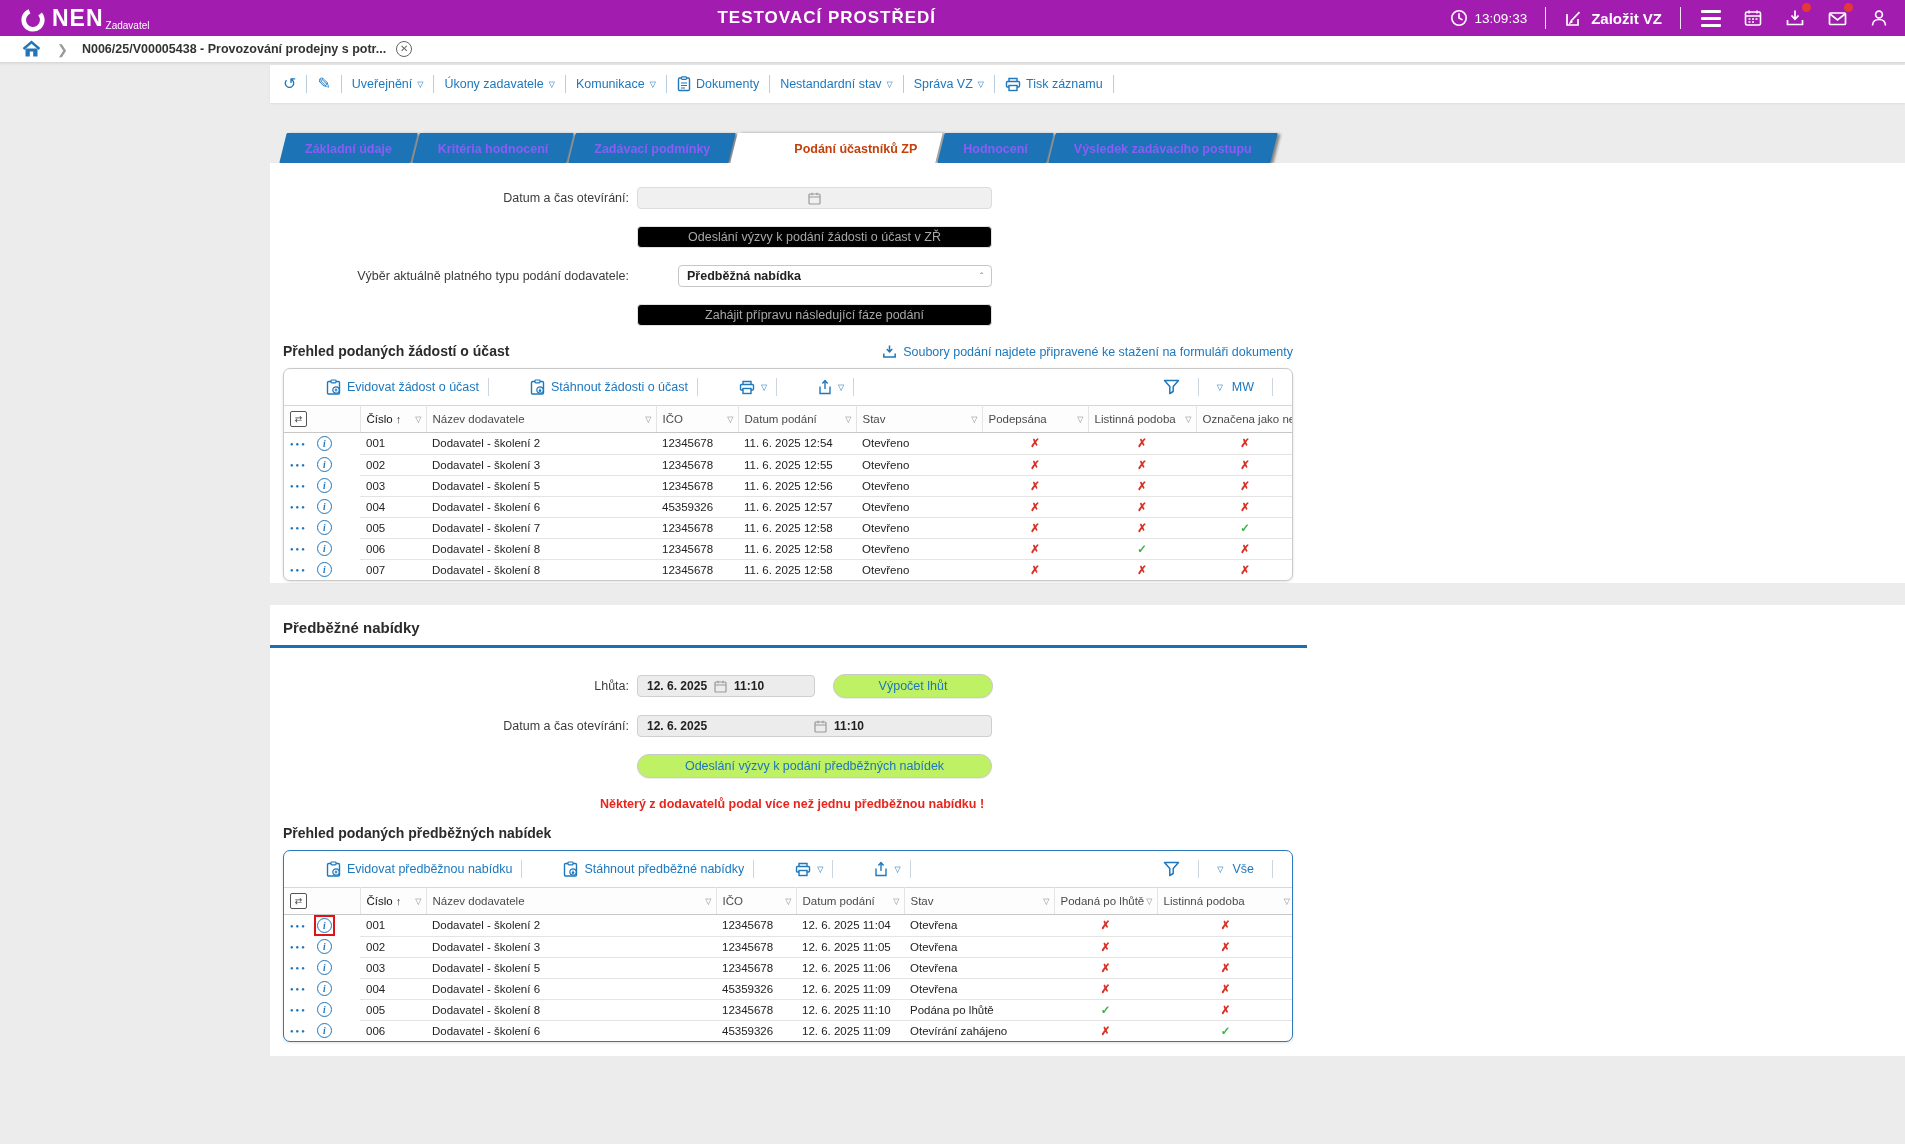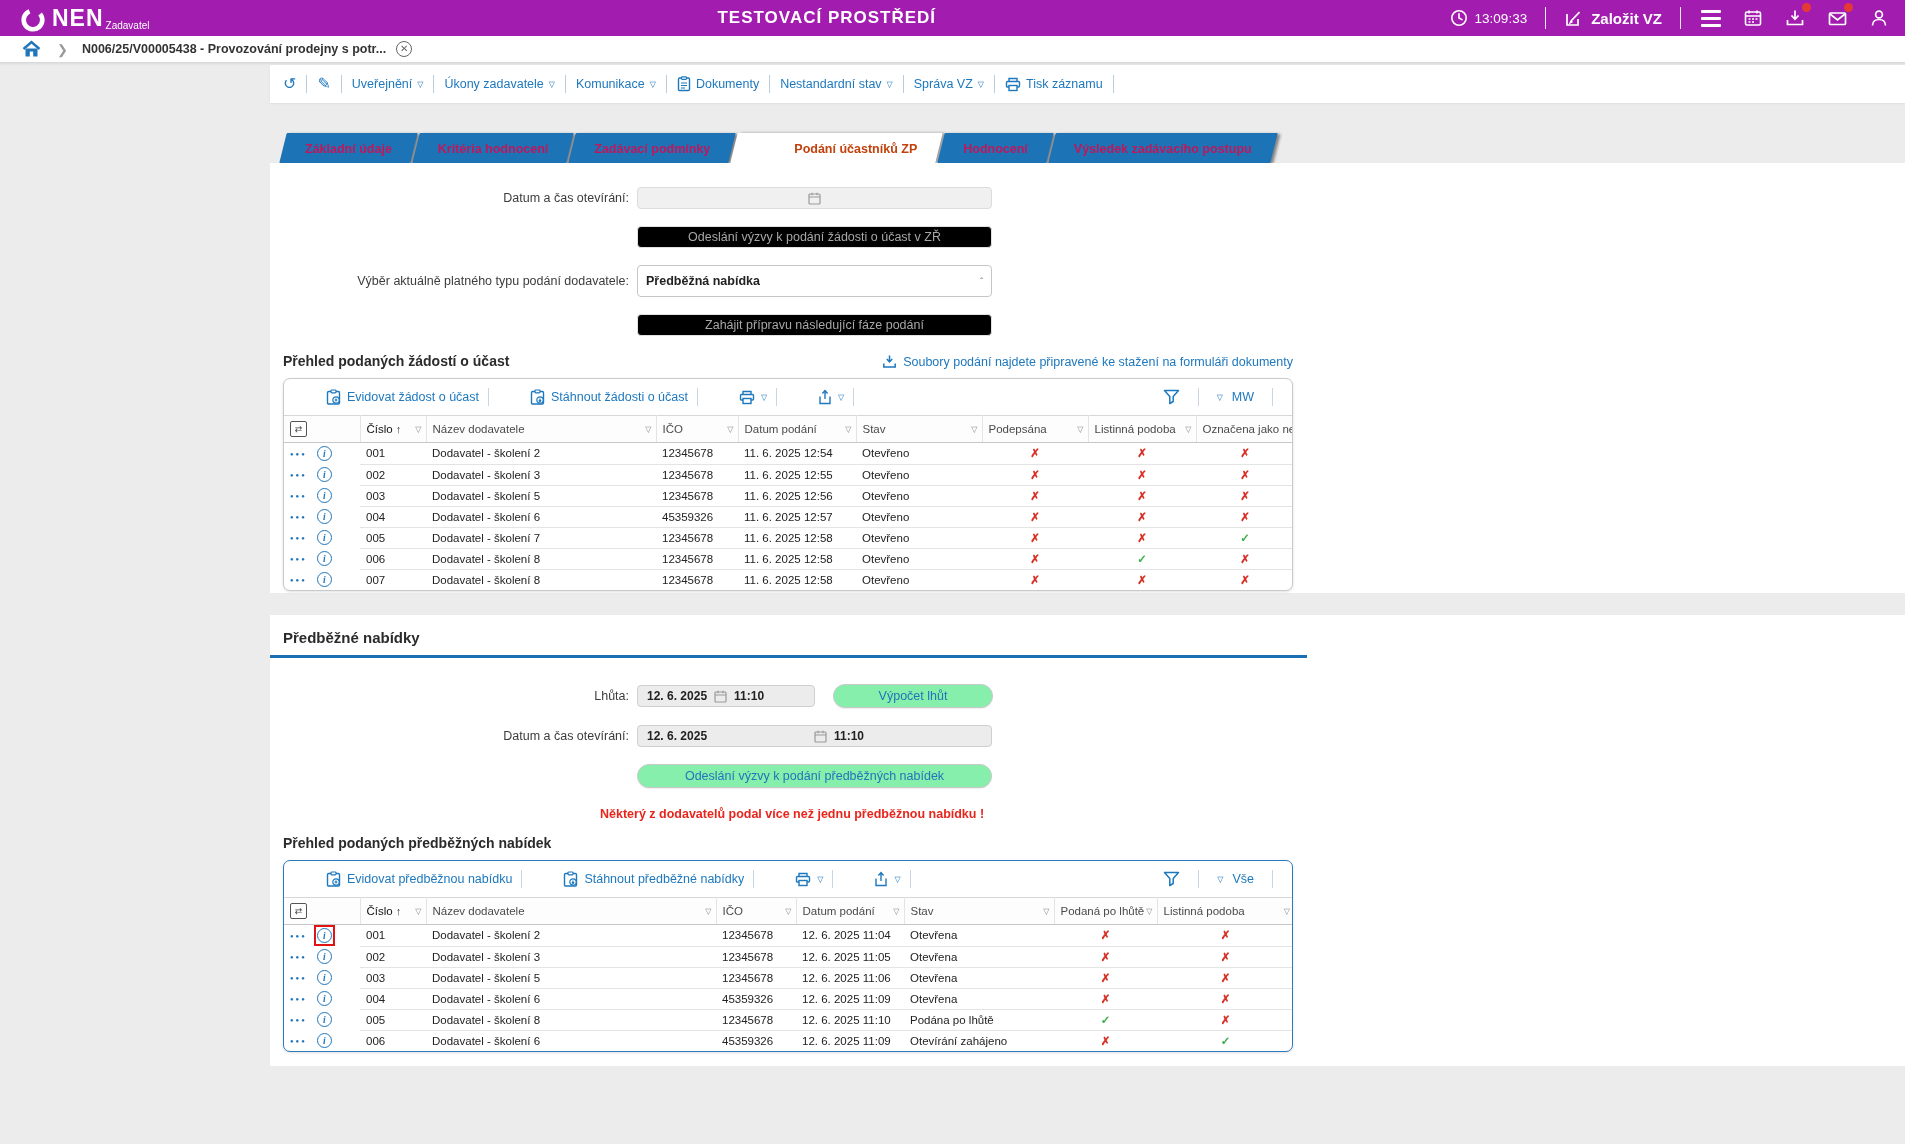"Základní údaje" .tab .tab-label { color: #be185d -> #8b5cf6 }
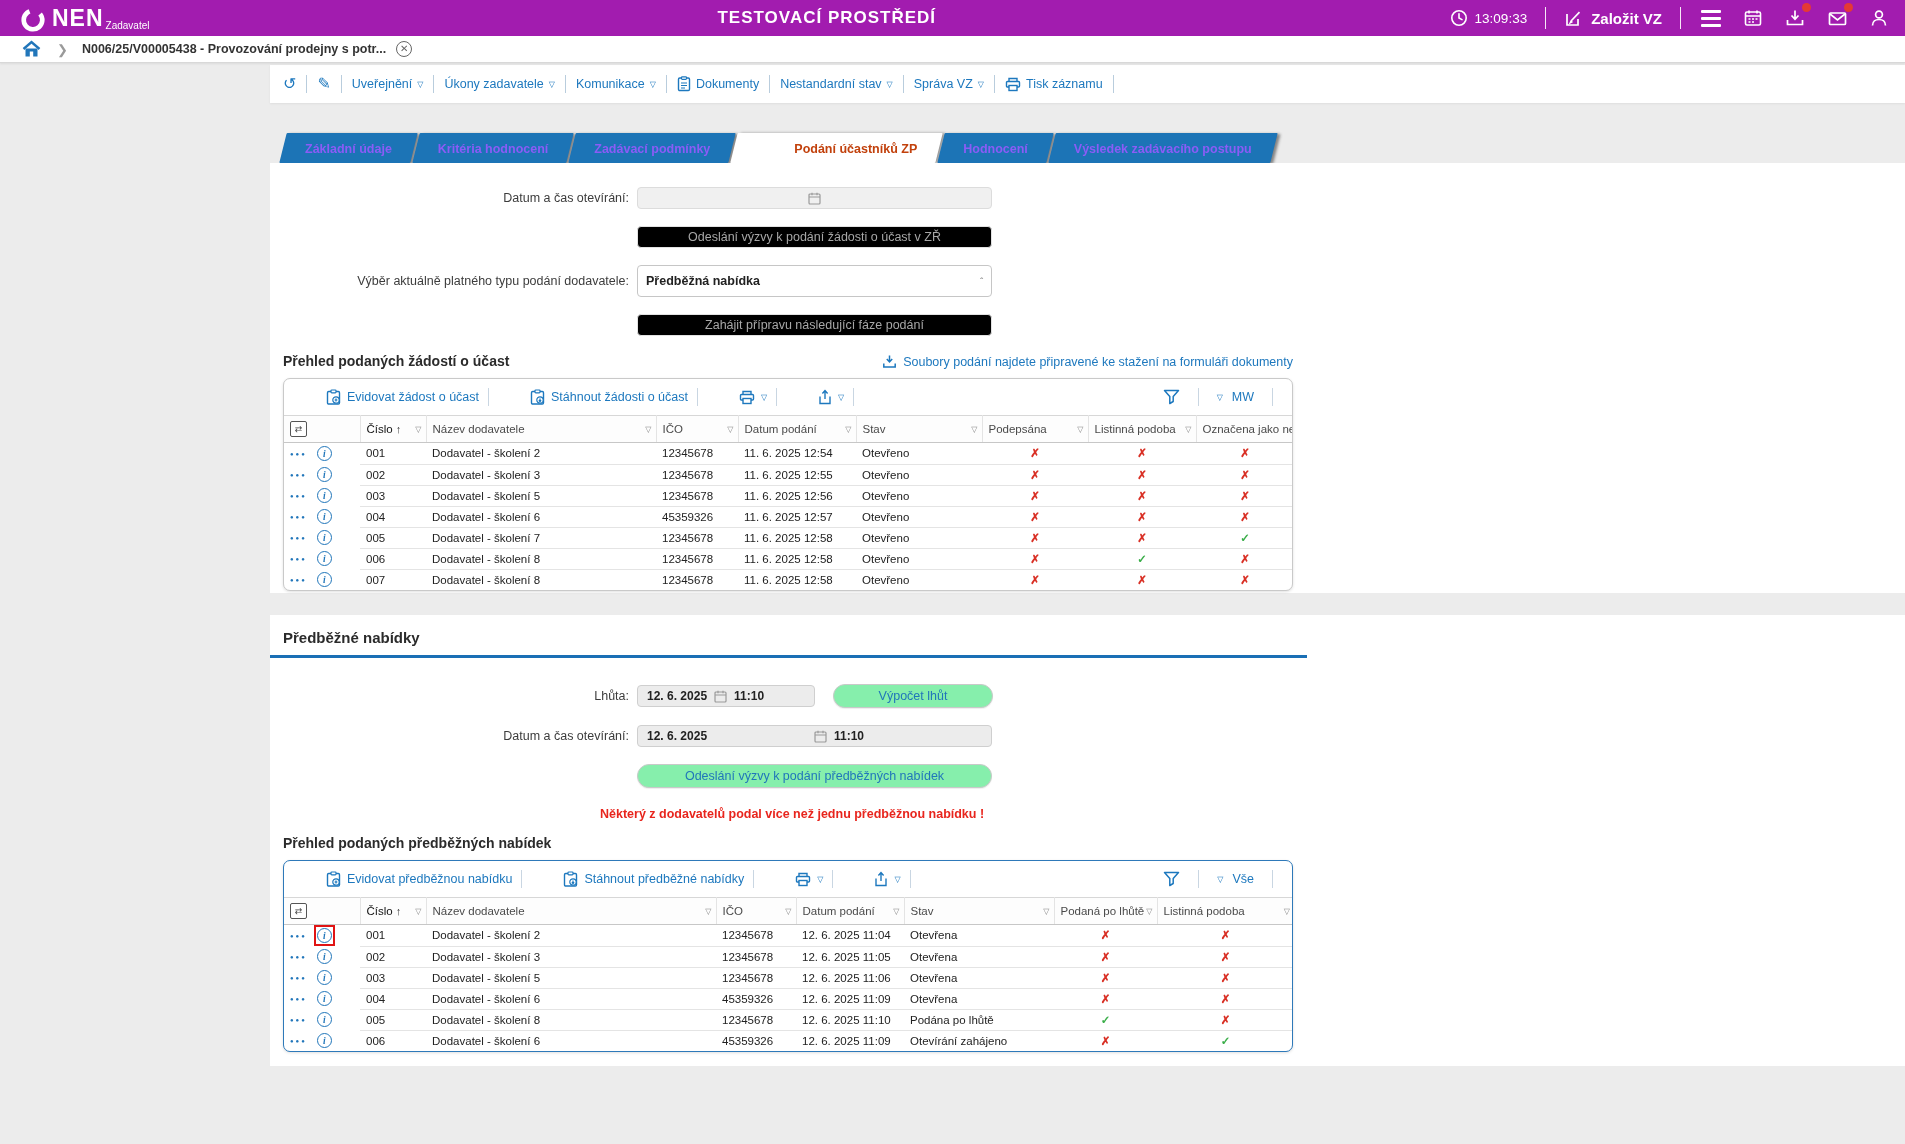"Předběžná nabídka" .select { height: 32px -> 22px; margin-left: none -> 41px }
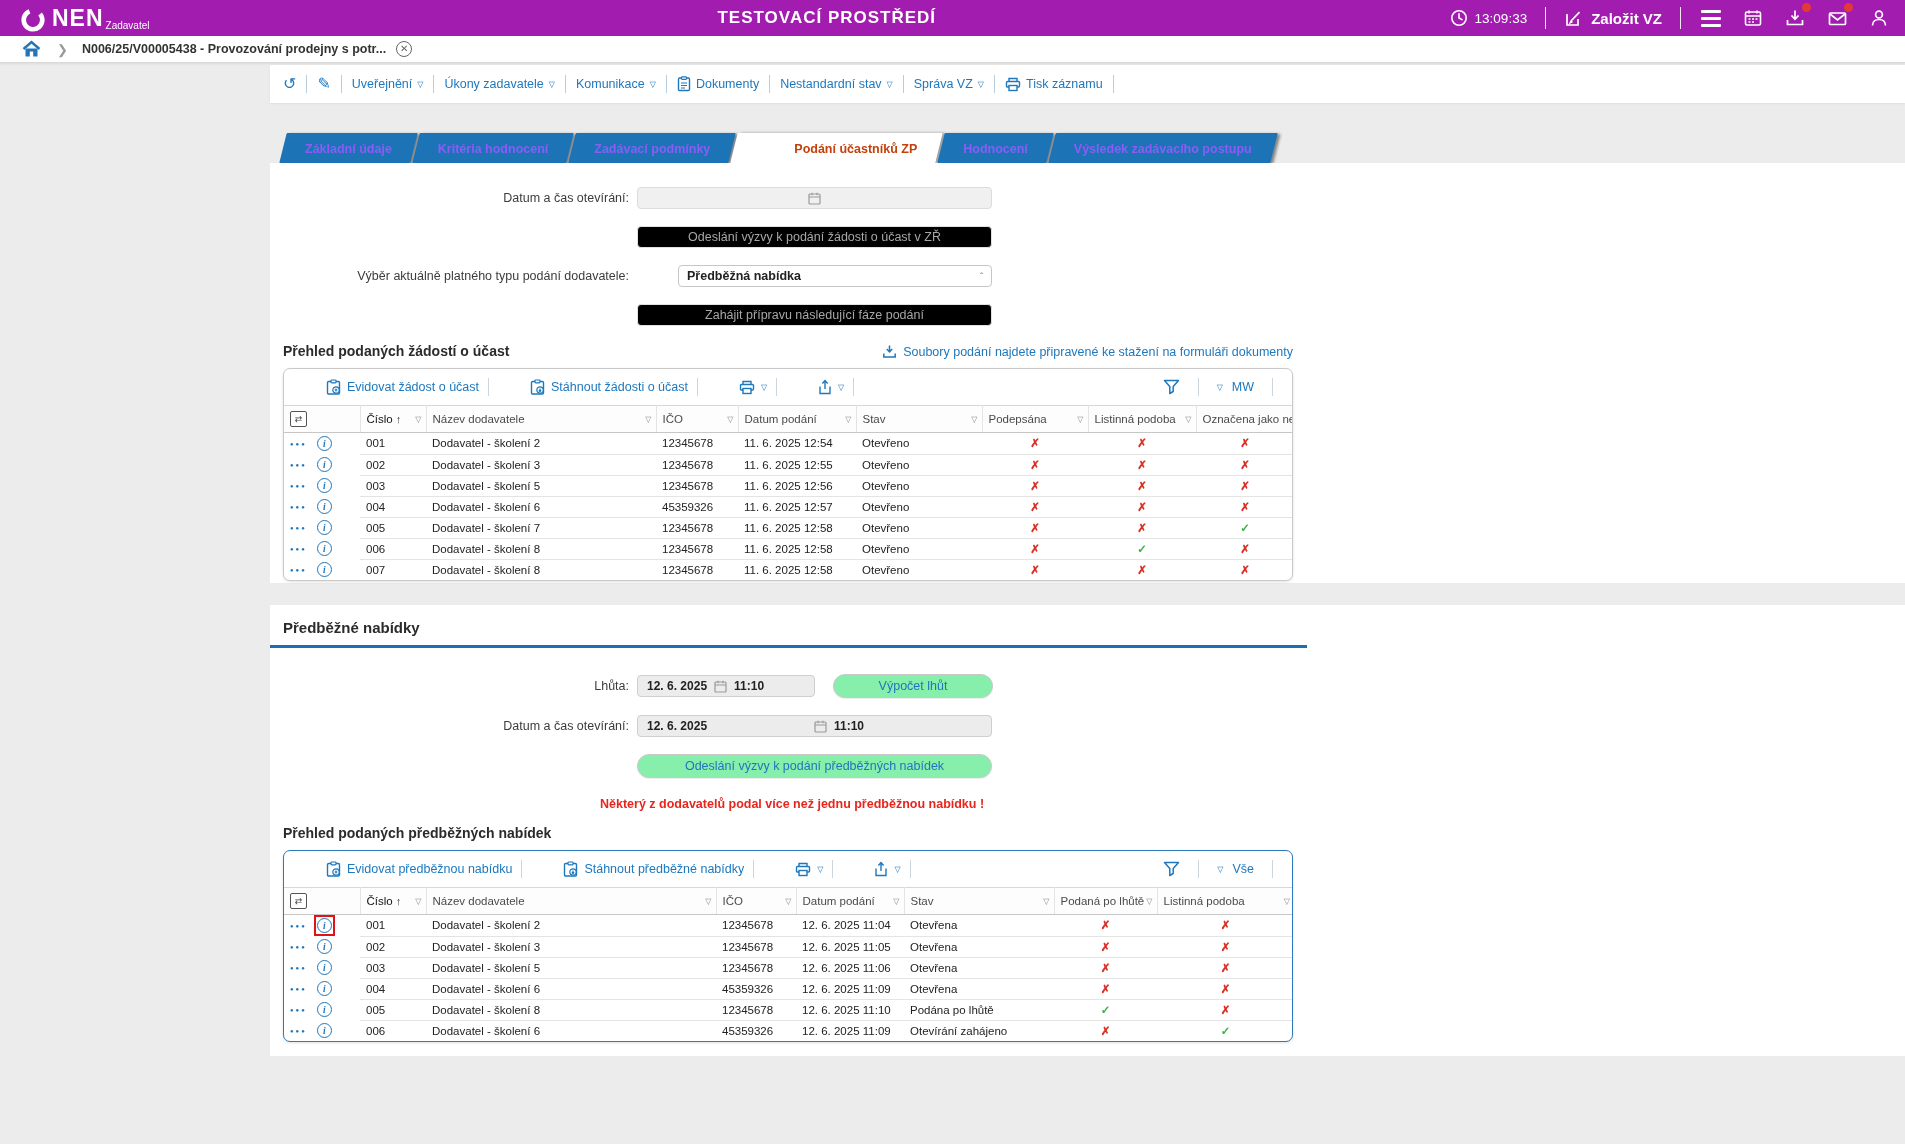"Výpočet lhůt" .btn-pill { background: #86efac -> #bef264 }
